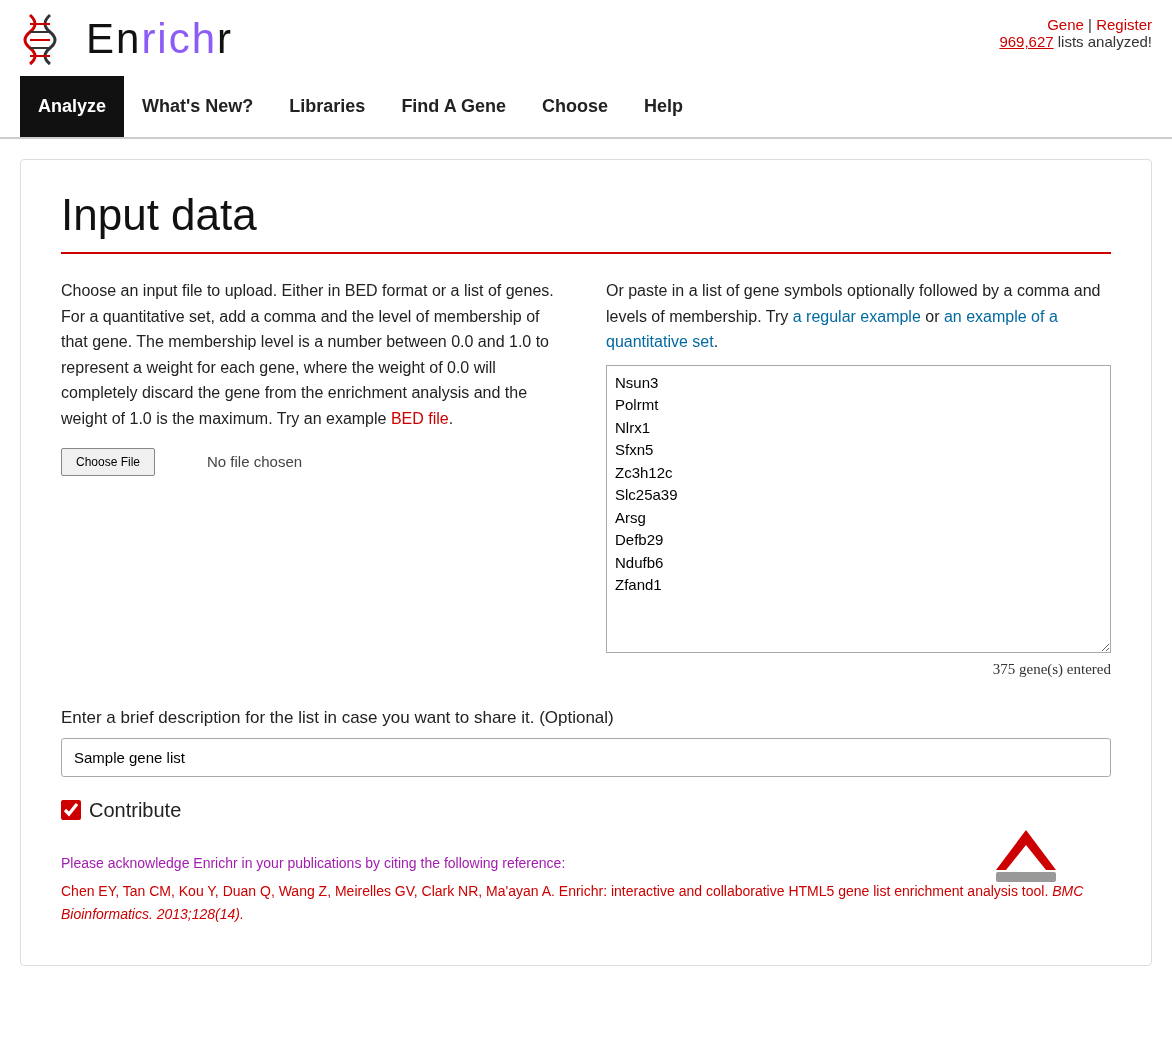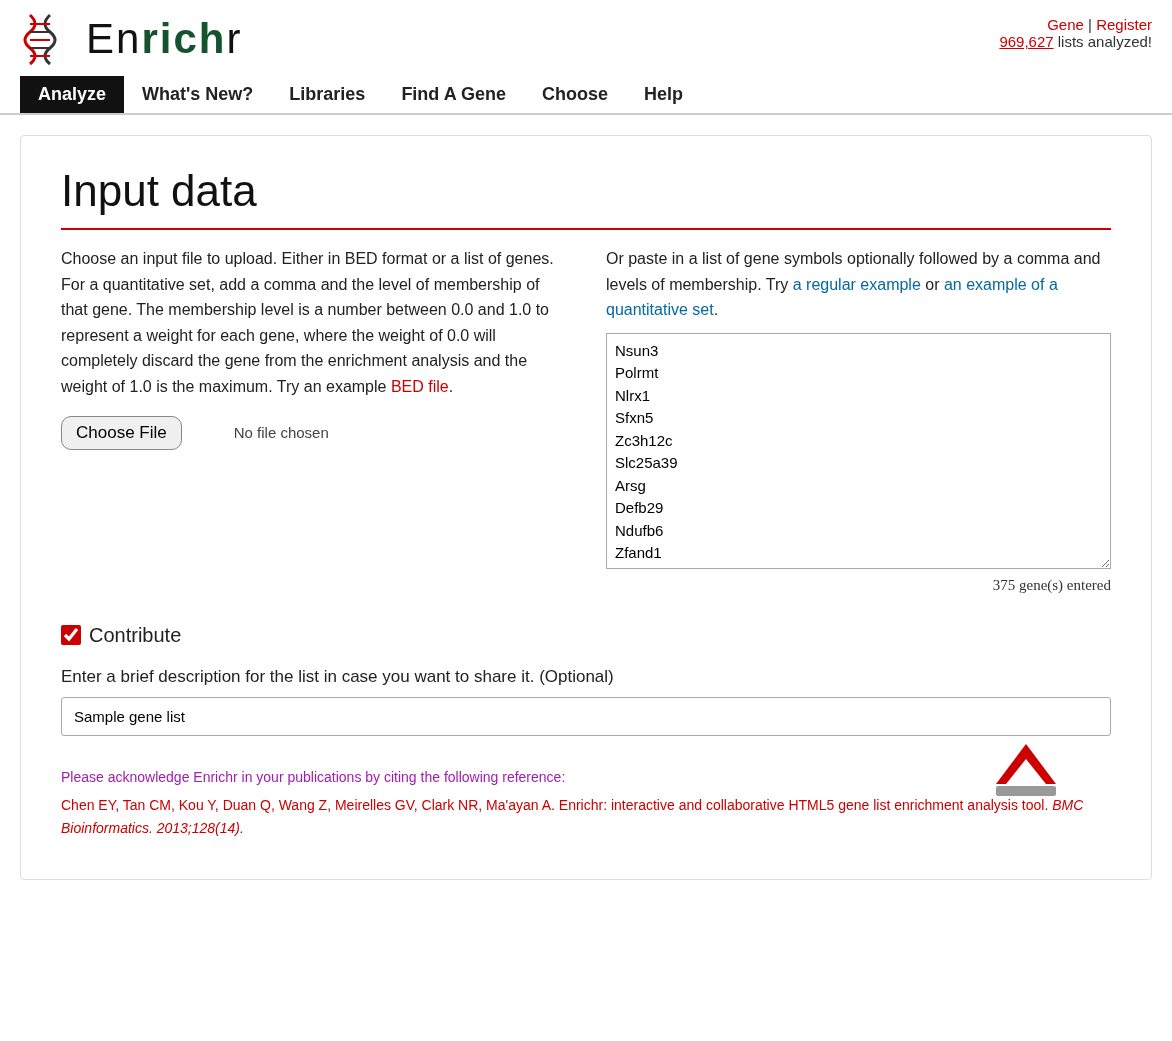"rich" #logo-text span.red { color: #14532d -> #8b5cf6; font-weight: bold -> none }
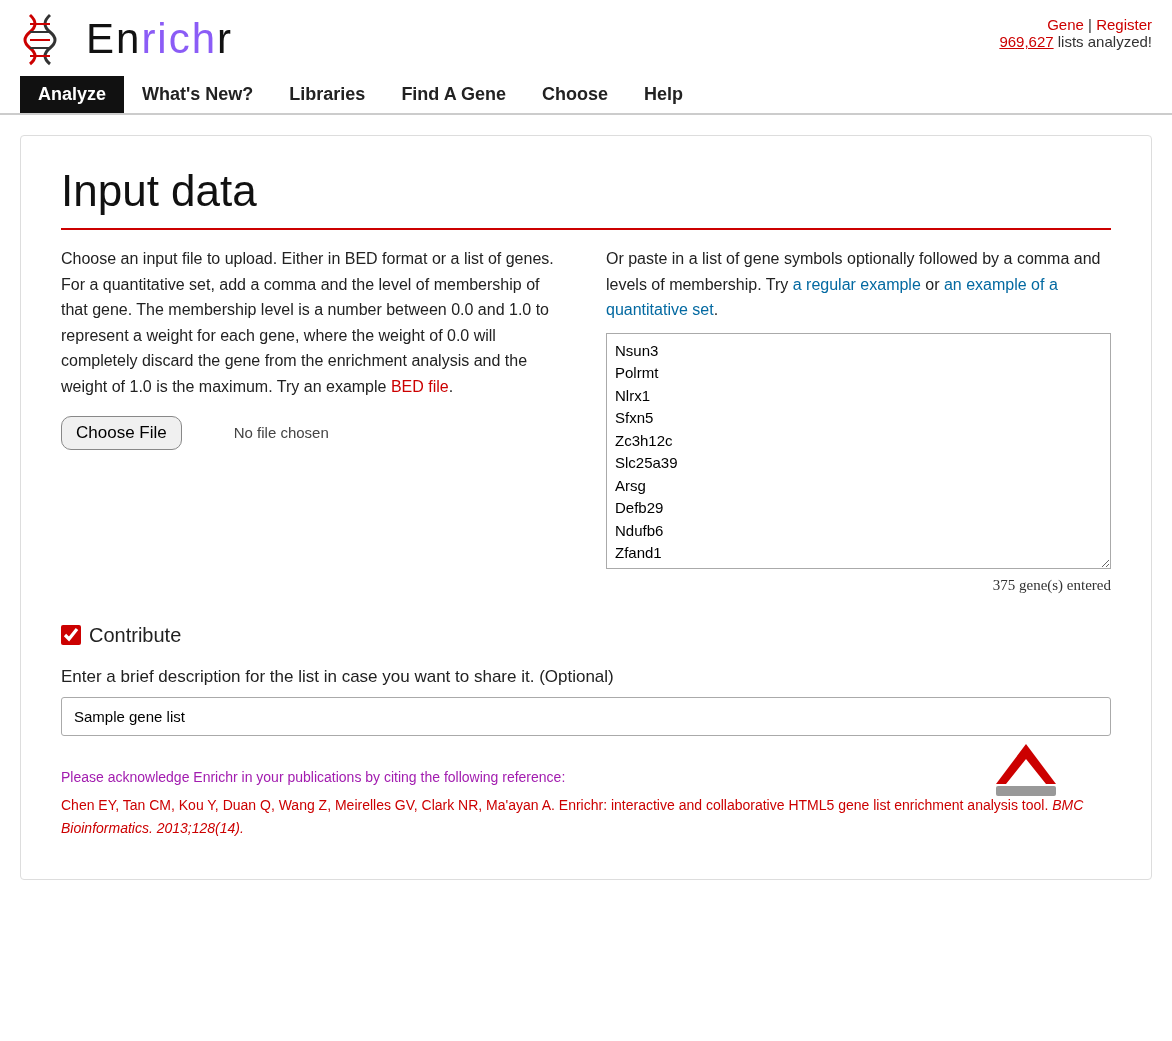"Analyze" .nav-item { padding: 8px 18px -> 20px 18px }
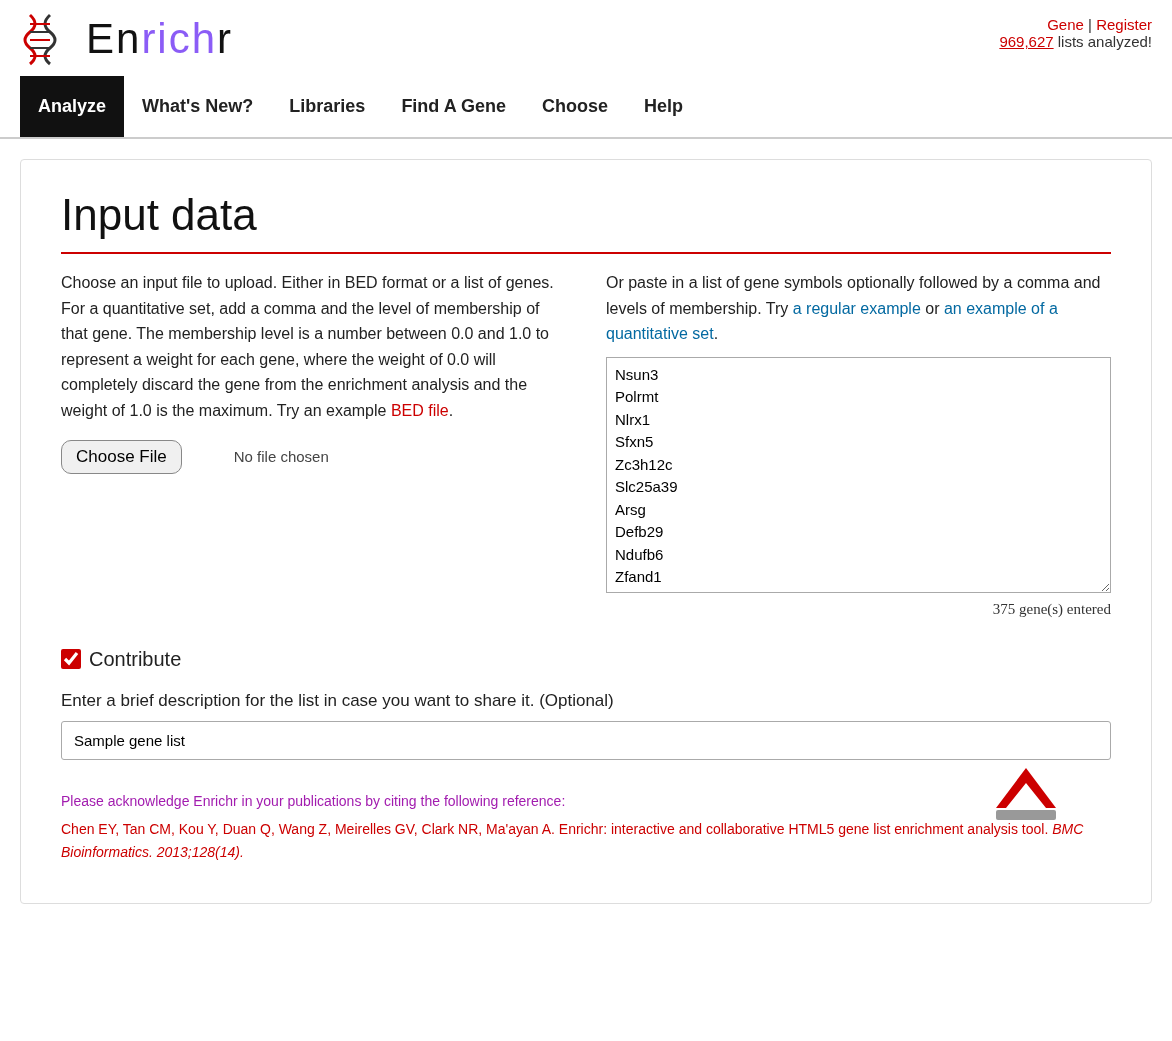"Input data" #page-title { margin-bottom: 16px -> 24px }
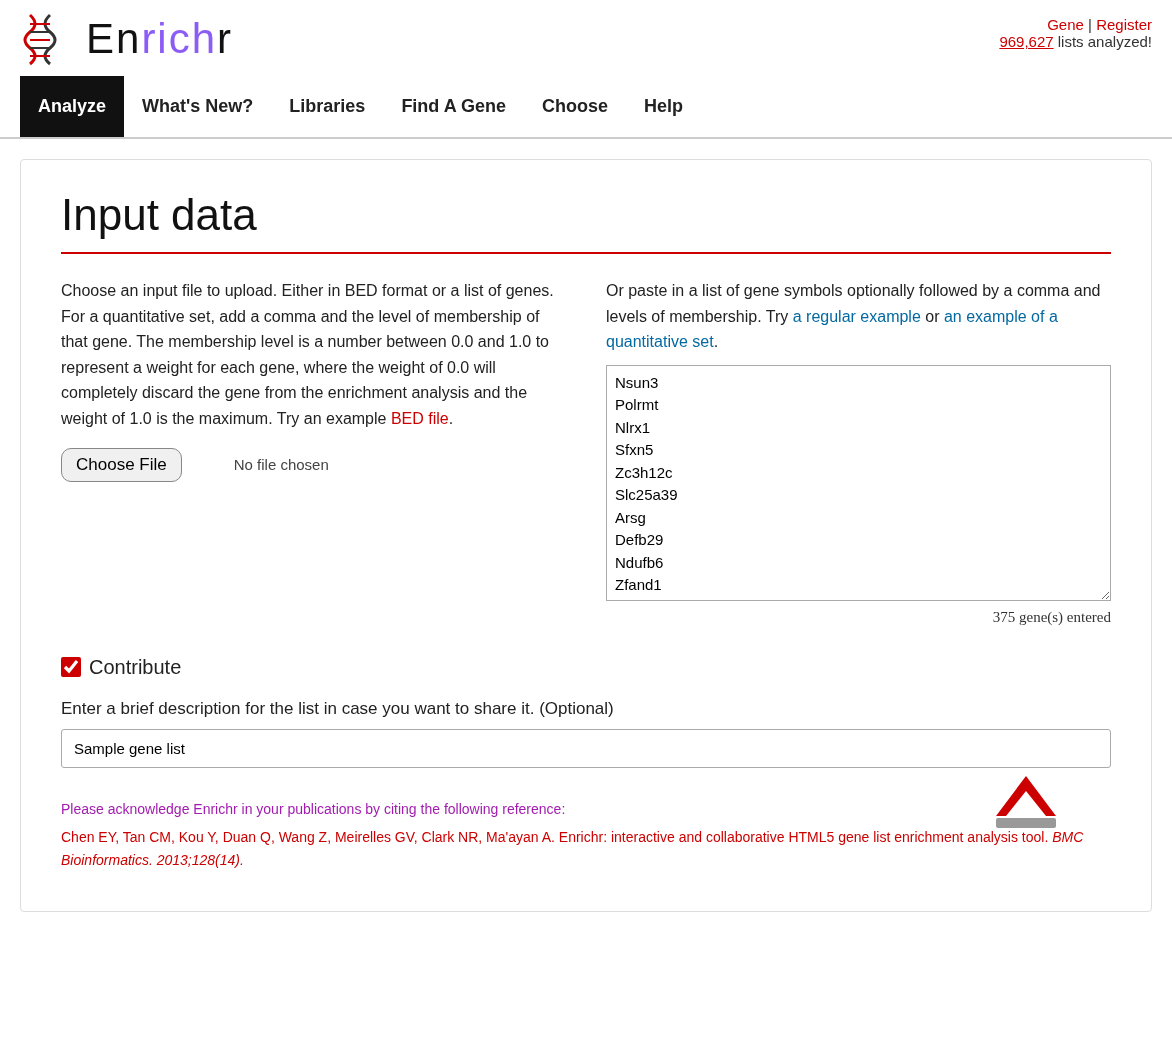"Nsun3" #gene-textarea { height: 236px -> 288px }
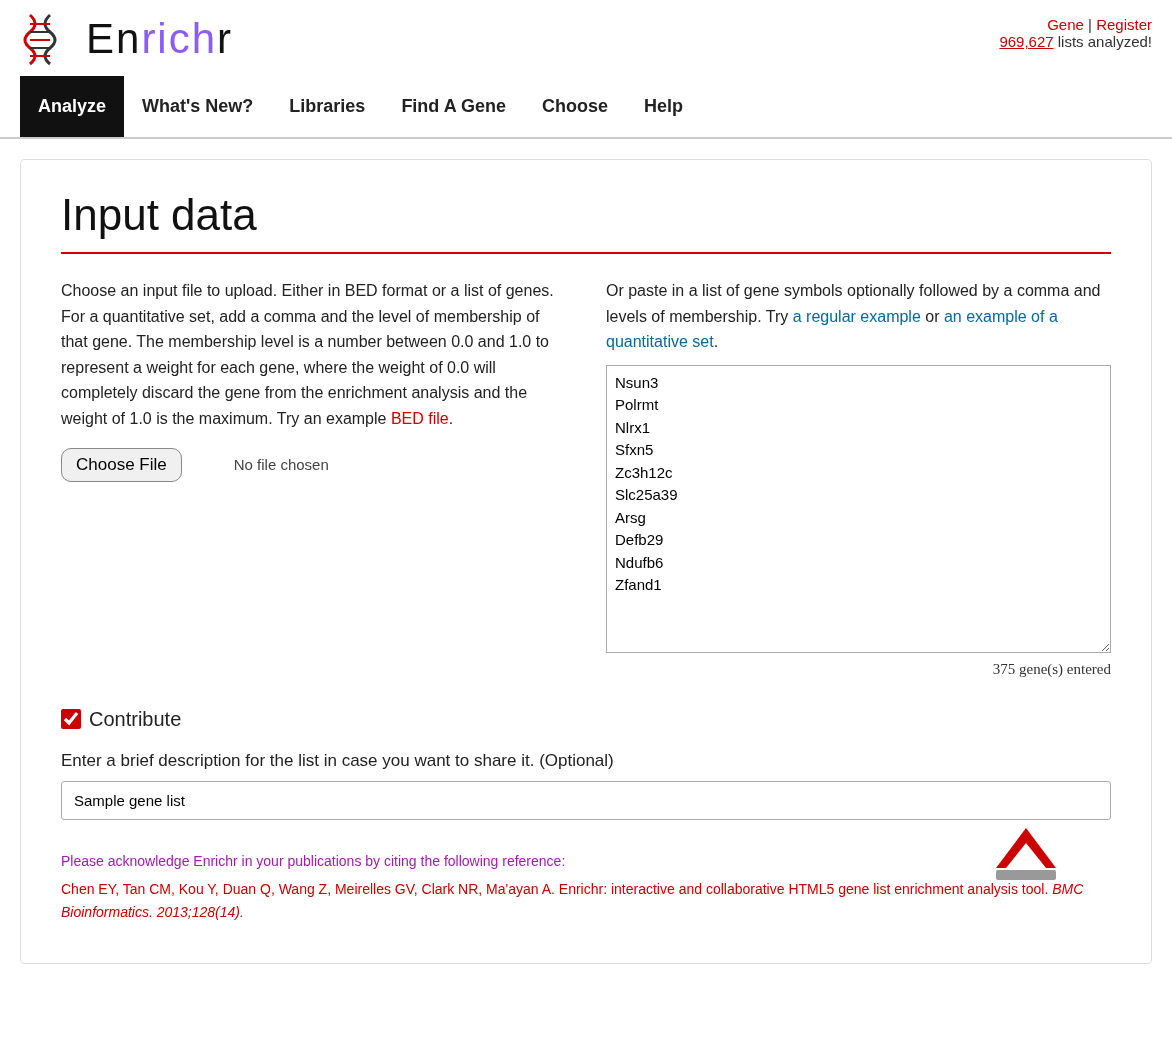"Choose File" #choose-file-btn { border-radius: 10px -> 2px; font-size: 17px -> 12px }
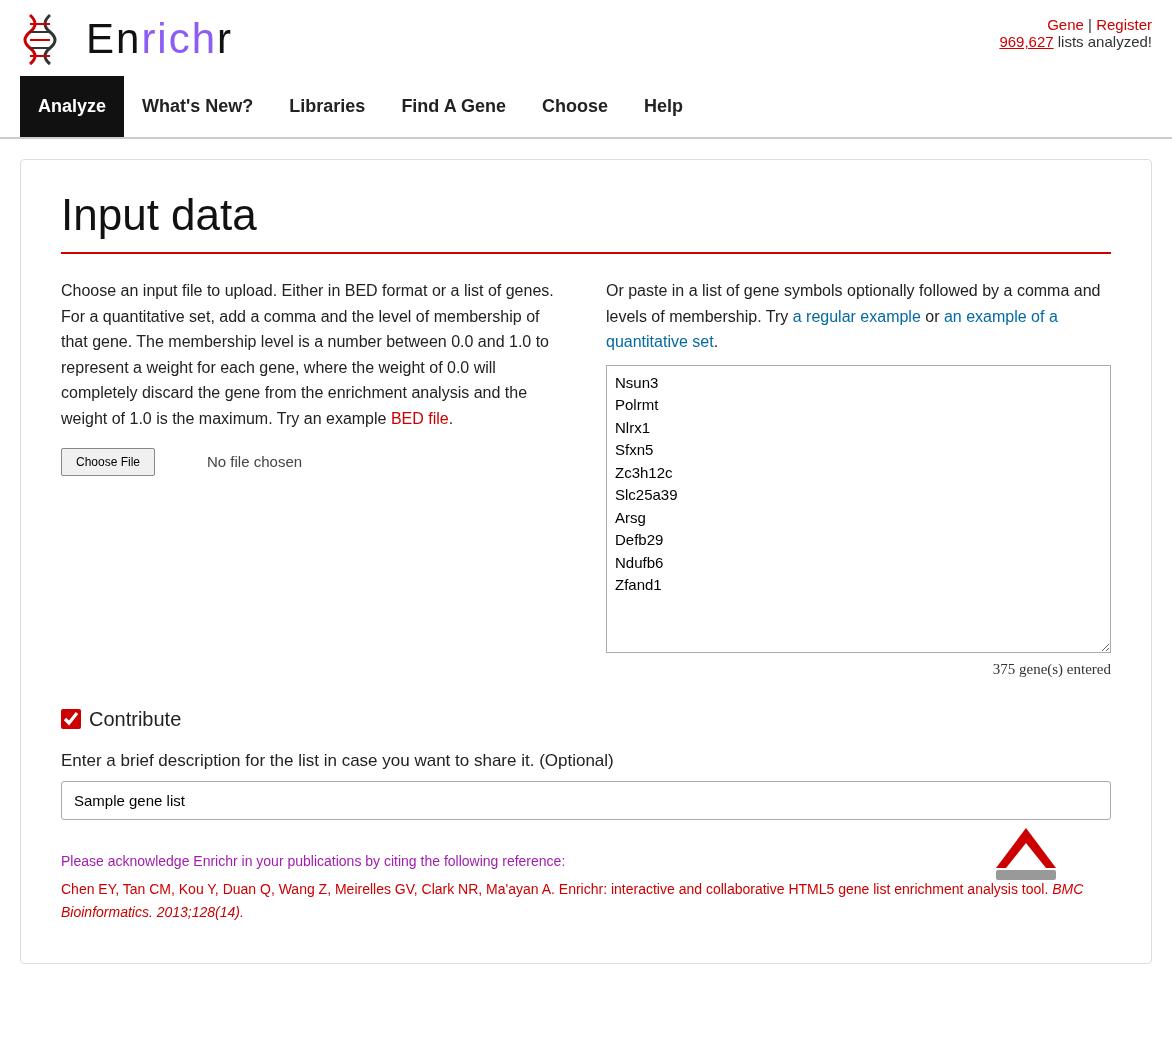"Contribute" div { order: before "Enter a brief description for" -> after "Enter a brief description for" }
